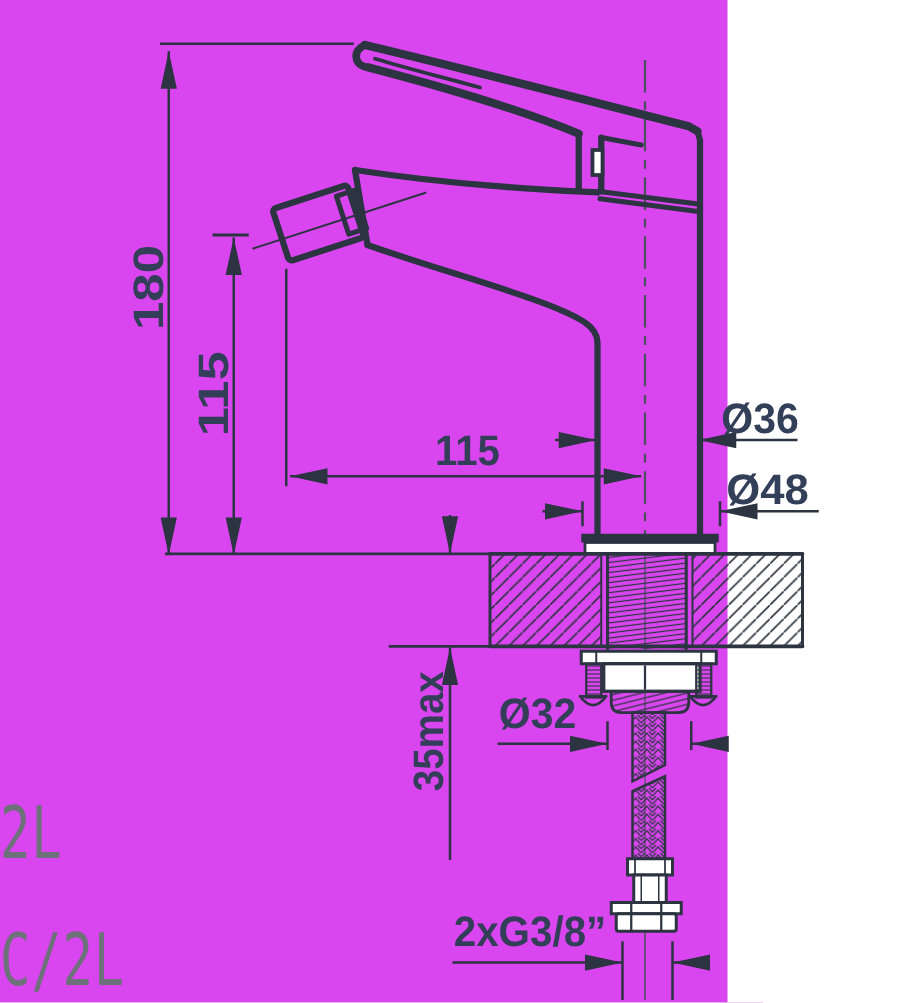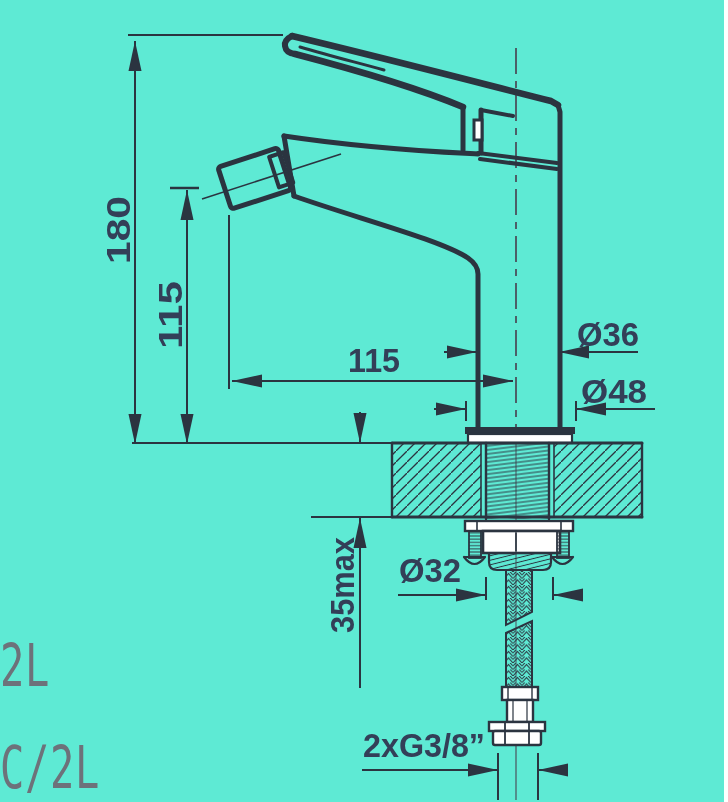"115" .stage { background: #5eead4 -> #d946ef; width: 724px -> 582px }
